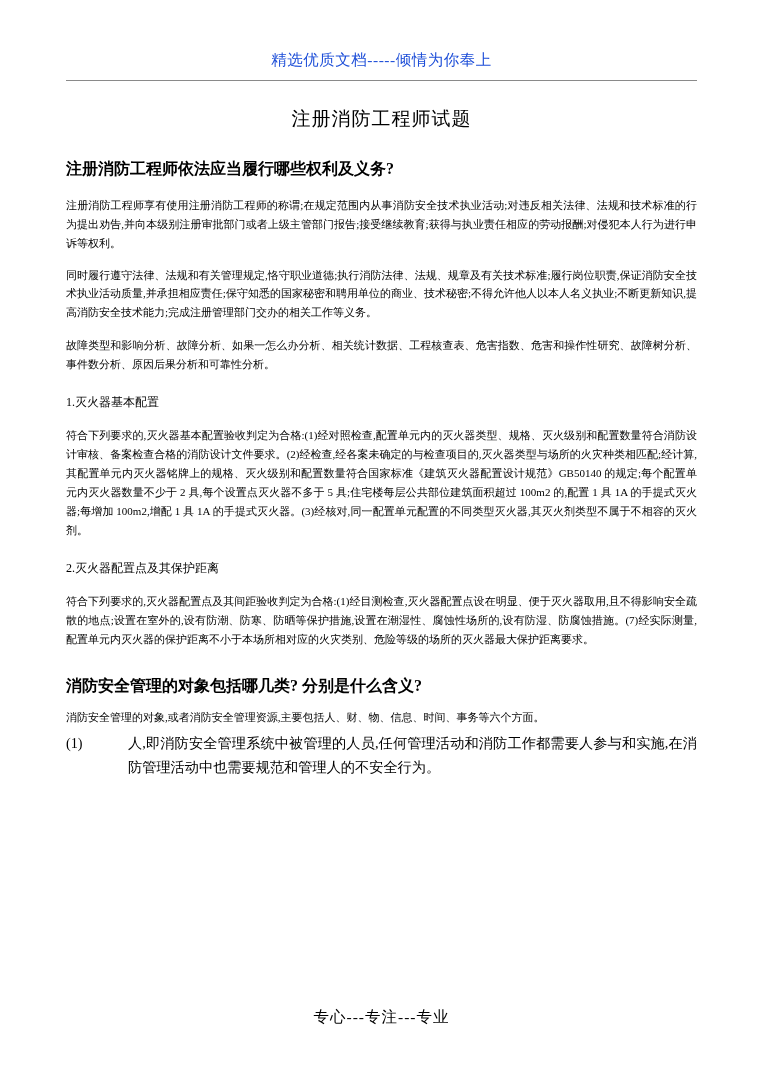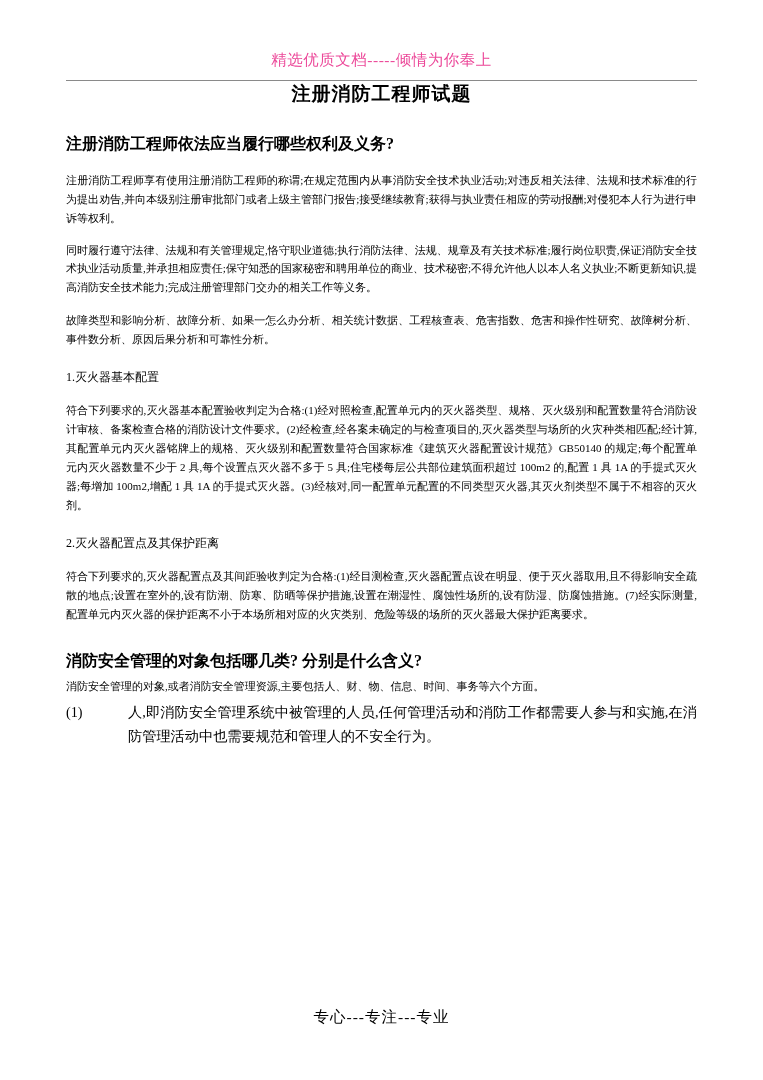"精选优质文档-----倾情为你奉上" .header-band { color: #ec4899 -> #1d4ed8 }
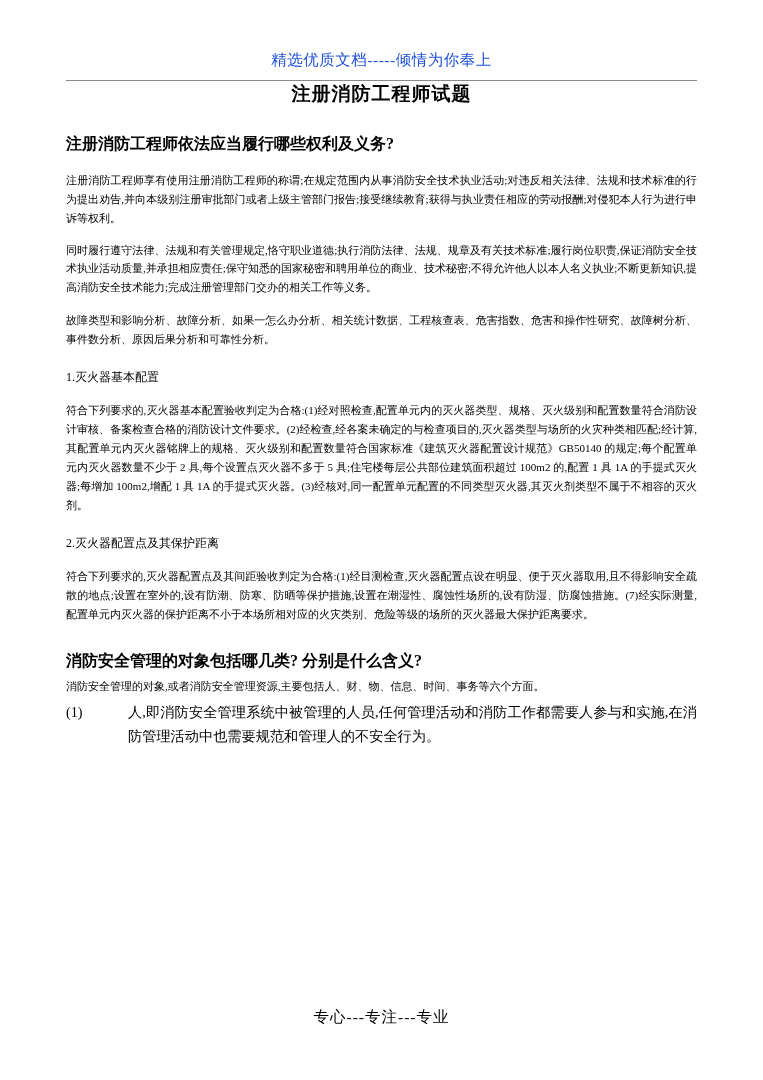"注册消防工程师试题" .doc-title { font-weight: bold -> normal; margin-top: none -> 25px }
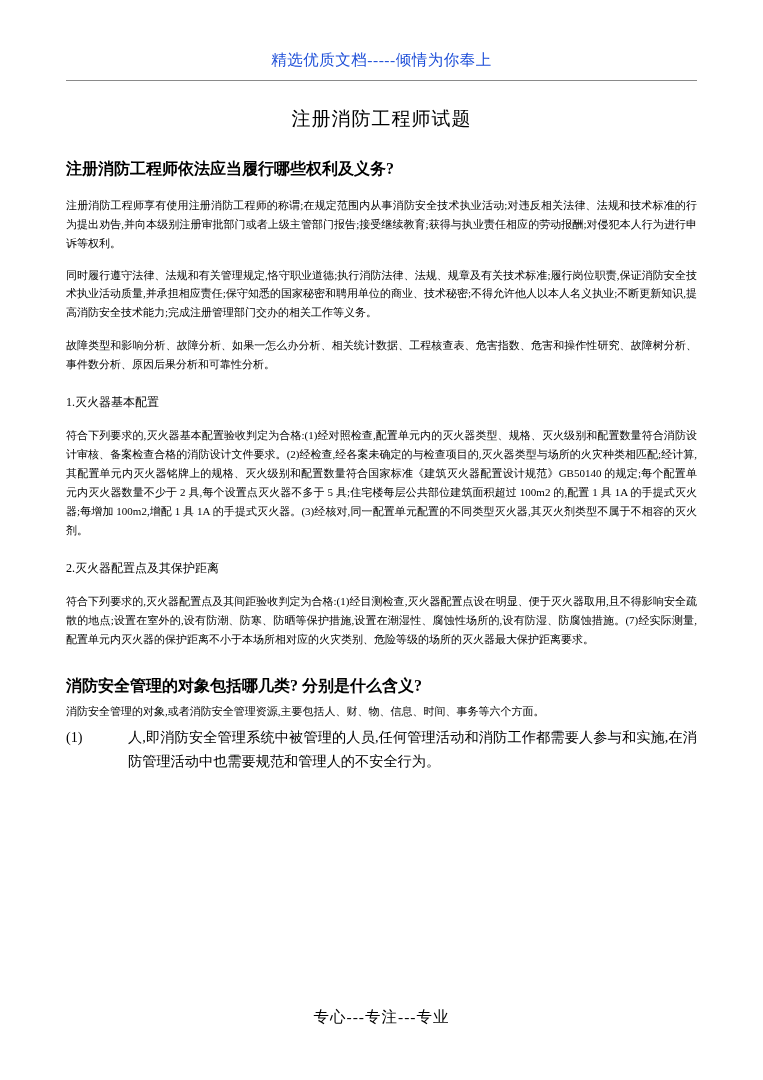"消防安全管理的对象,或者消防安全管理资源,主要包括人、财、物、信息、时间、事务等" .para.small-gap { margin-top: 3px -> 9px }
